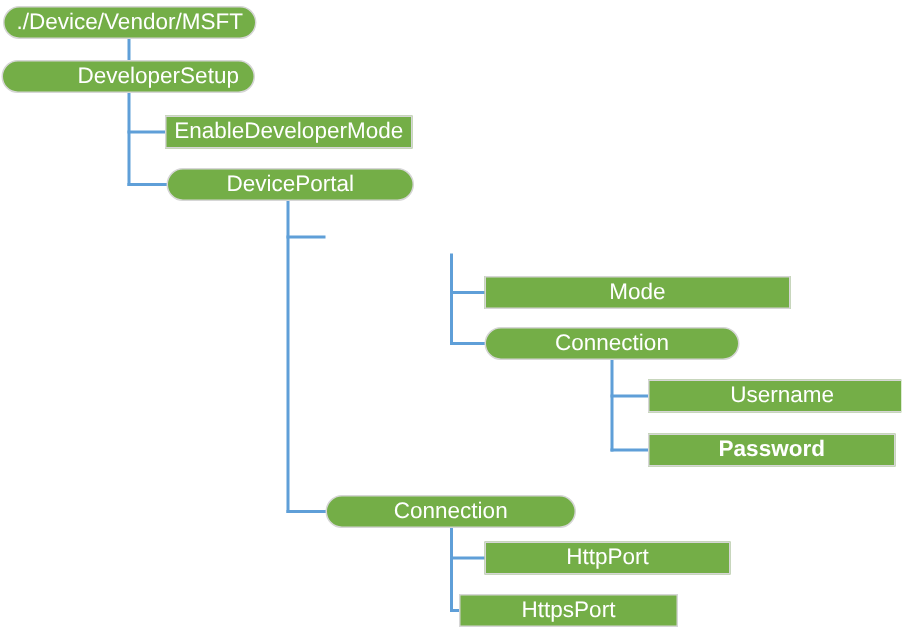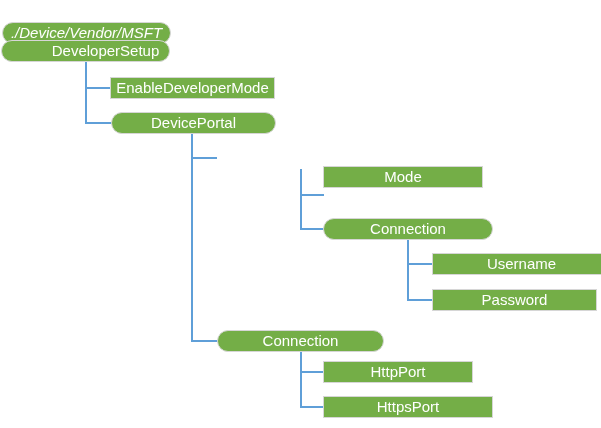"./Device/Vendor/MSFT" #n-msft { font-style: italic -> none; top: 22px -> 4px }
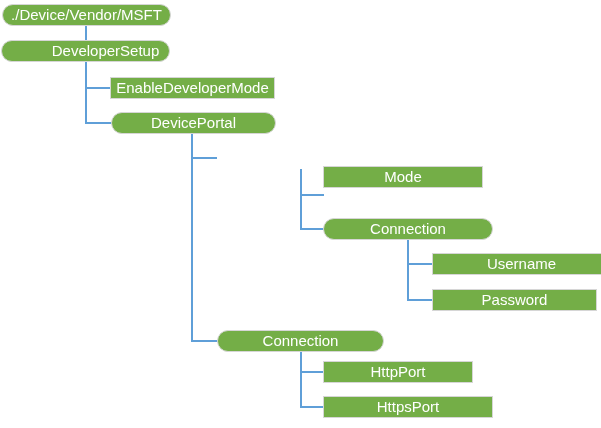"Mode" #n-mode { top: 166px -> 184px; width: 160px -> 204px }
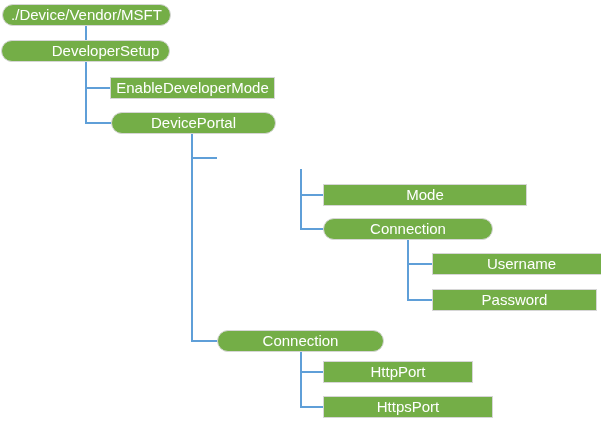"Password" #n-pass { font-weight: none -> bold }
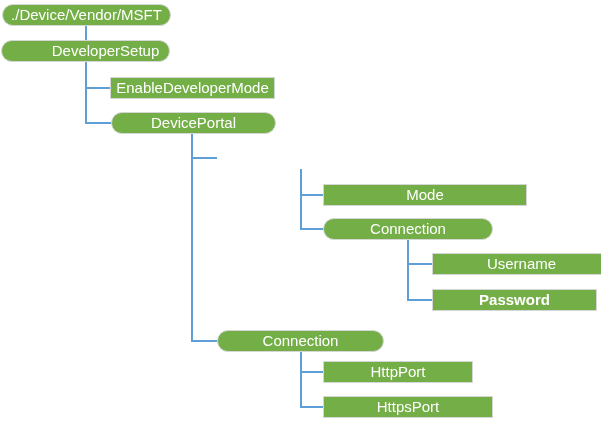"HttpPort" #n-httpport { width: 150px -> 164px }
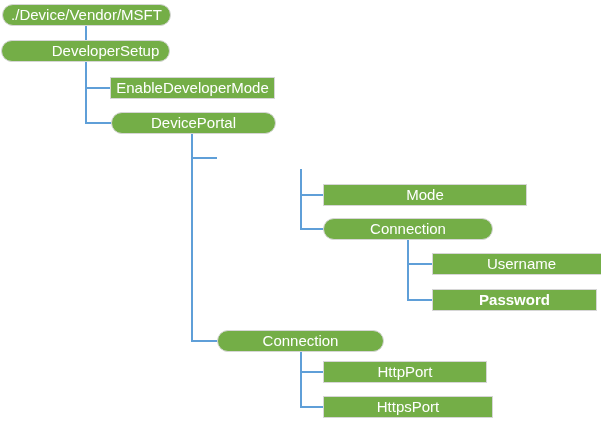"HttpsPort" #n-httpsport { left: 323px -> 306px; width: 170px -> 146px }
